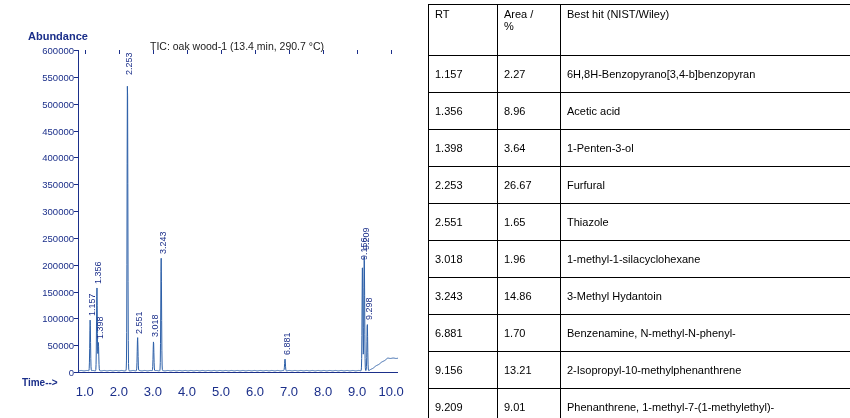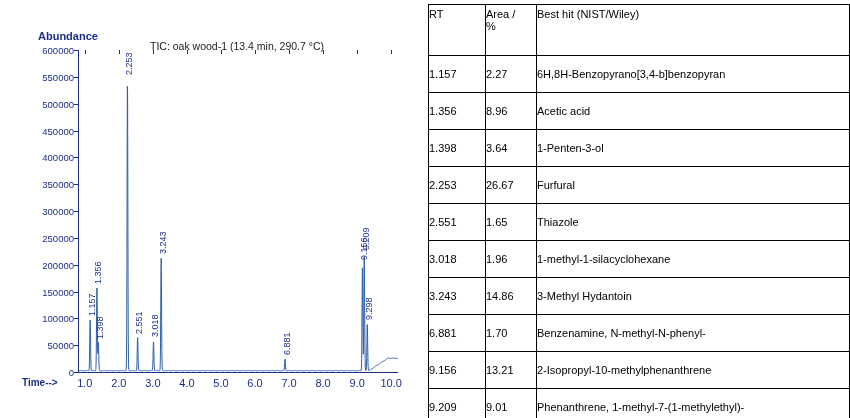"RT" #hits-table th, #hits-table td { padding: 3px 0 -> 3px 6px }
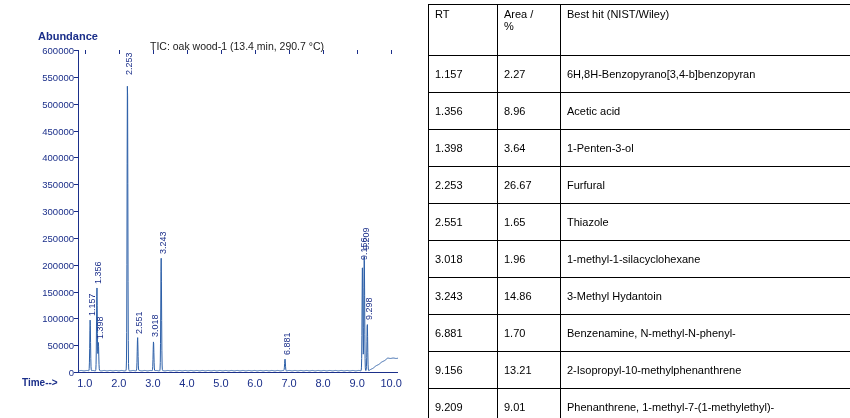"Abundance" #chart-title-abundance { margin-left: 10px -> none }
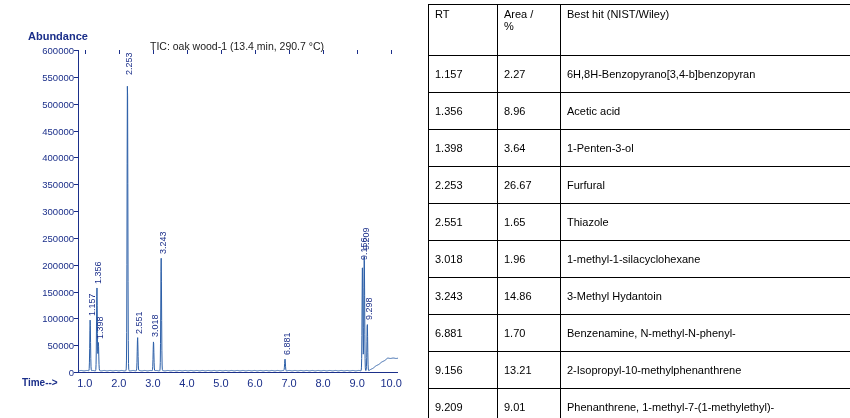"1.0" .xtick { font-size: 11px -> 13px; margin-top: 5px -> 12px }
